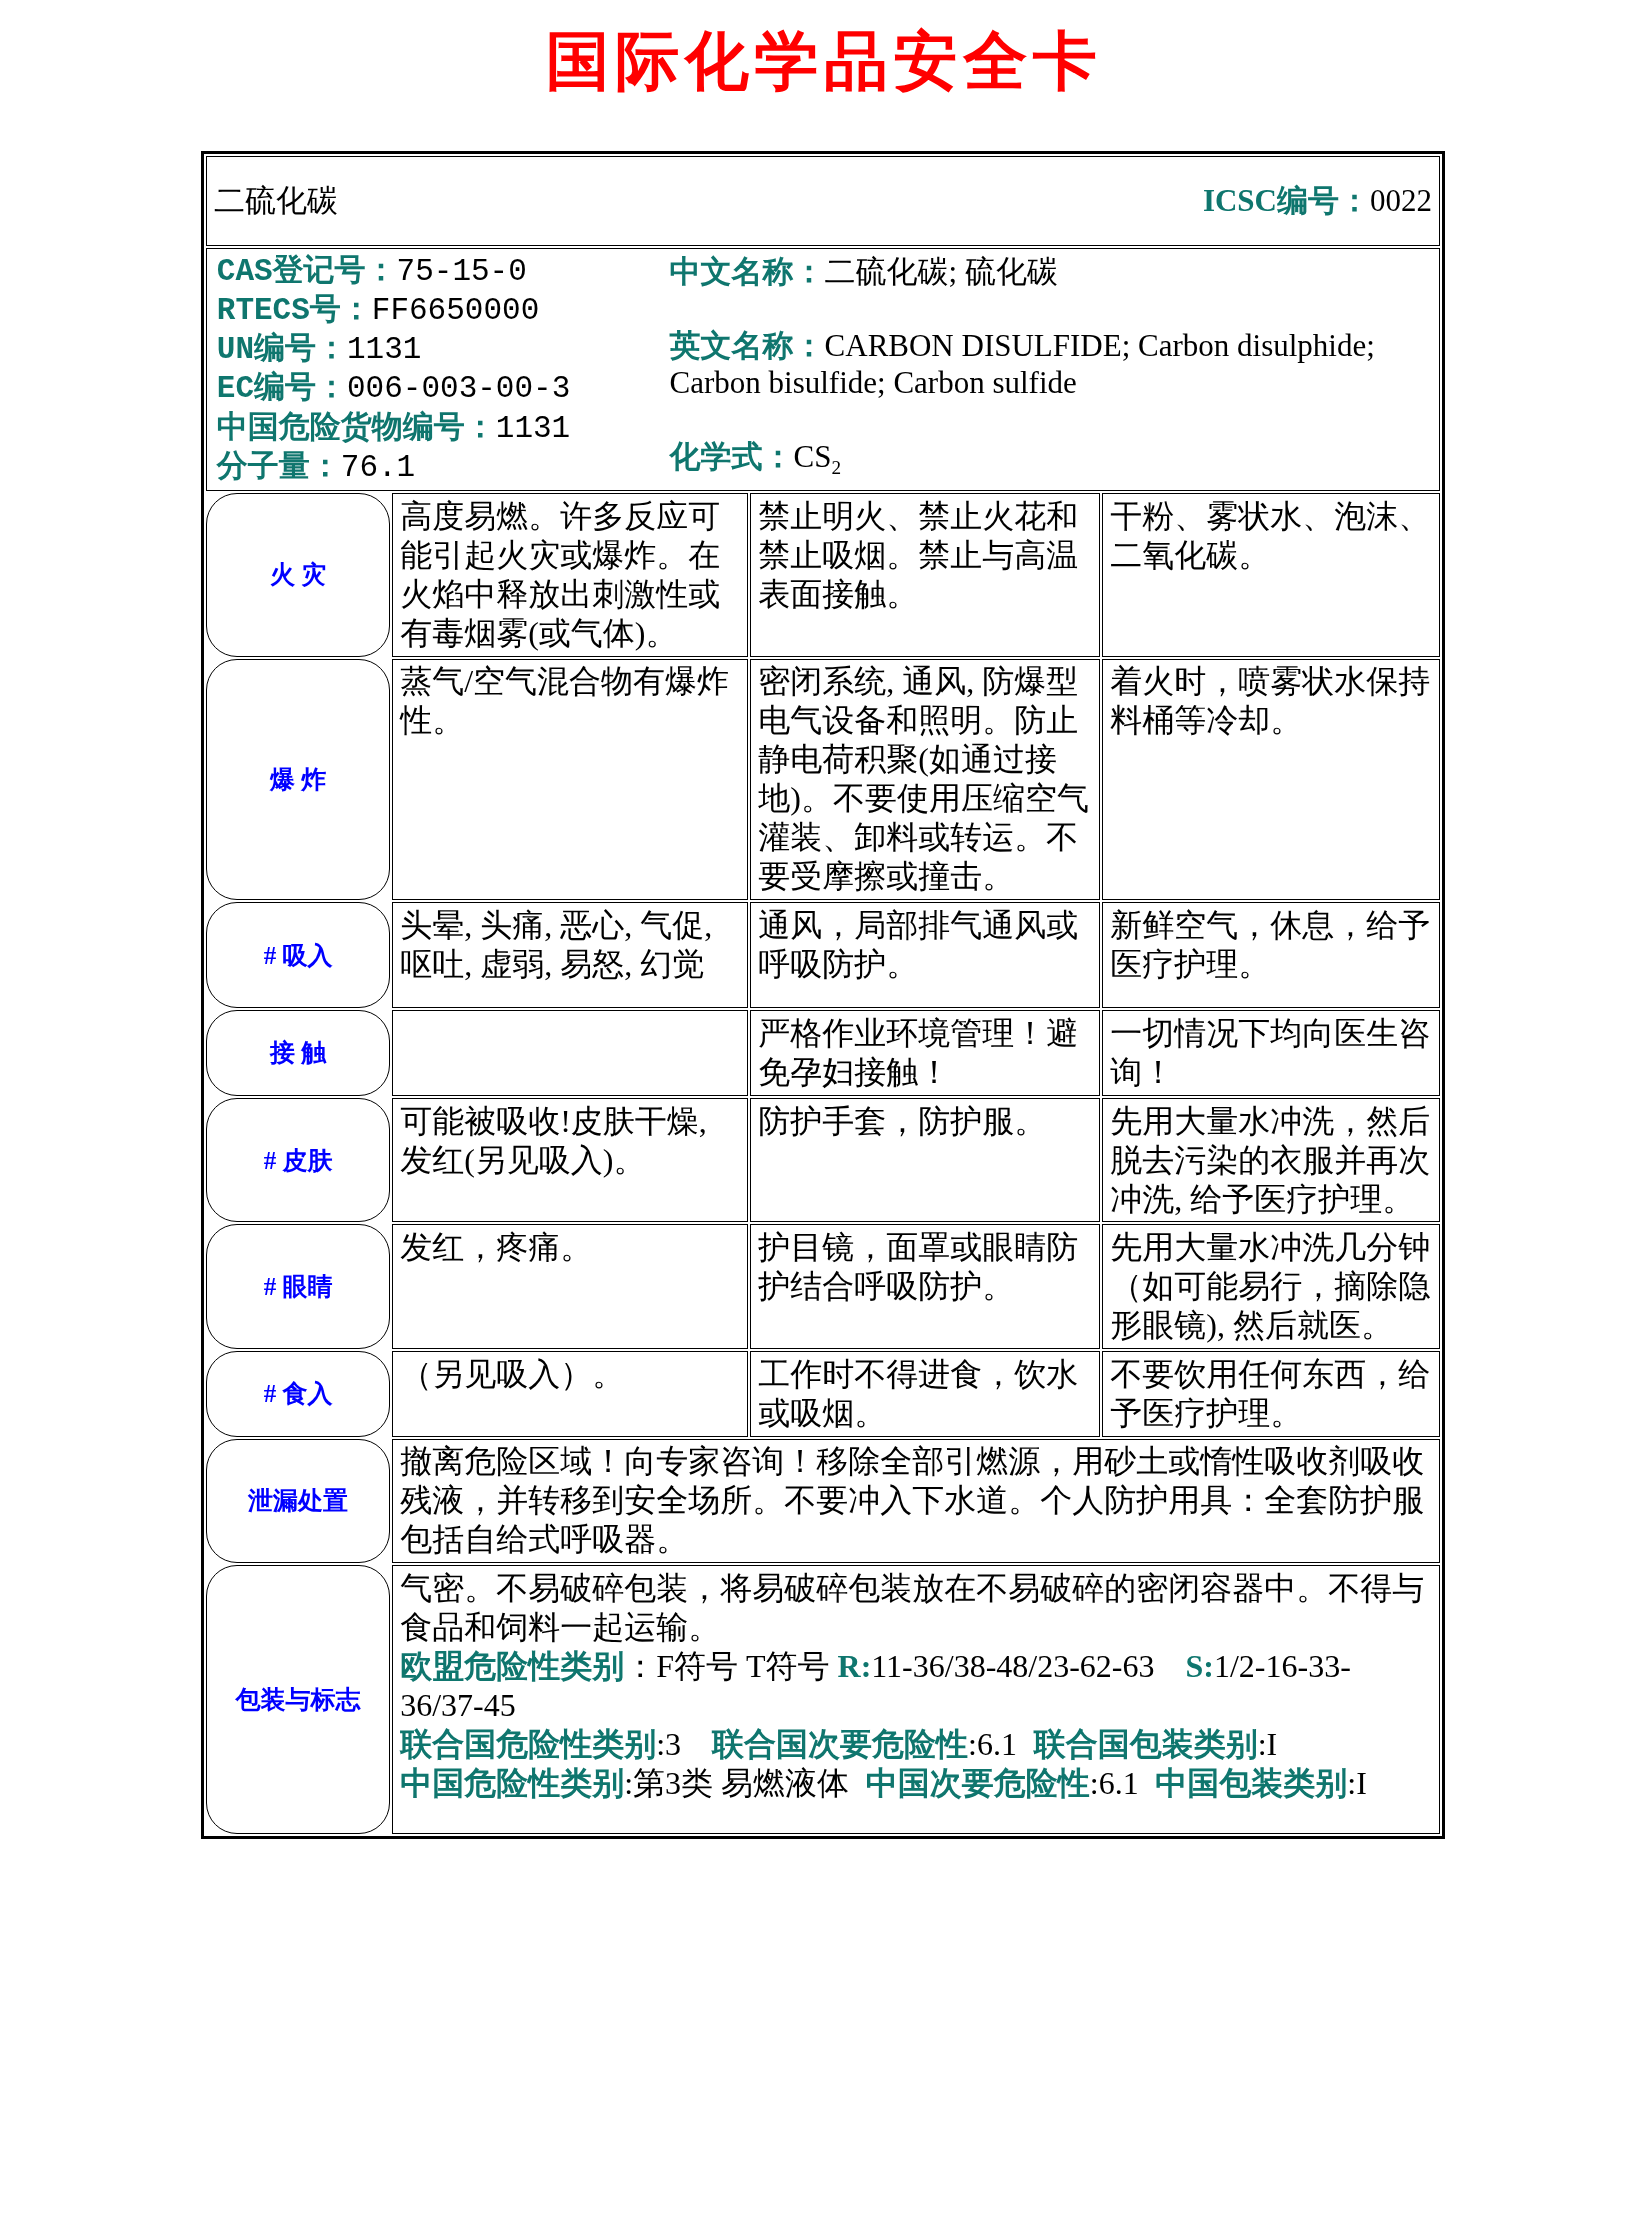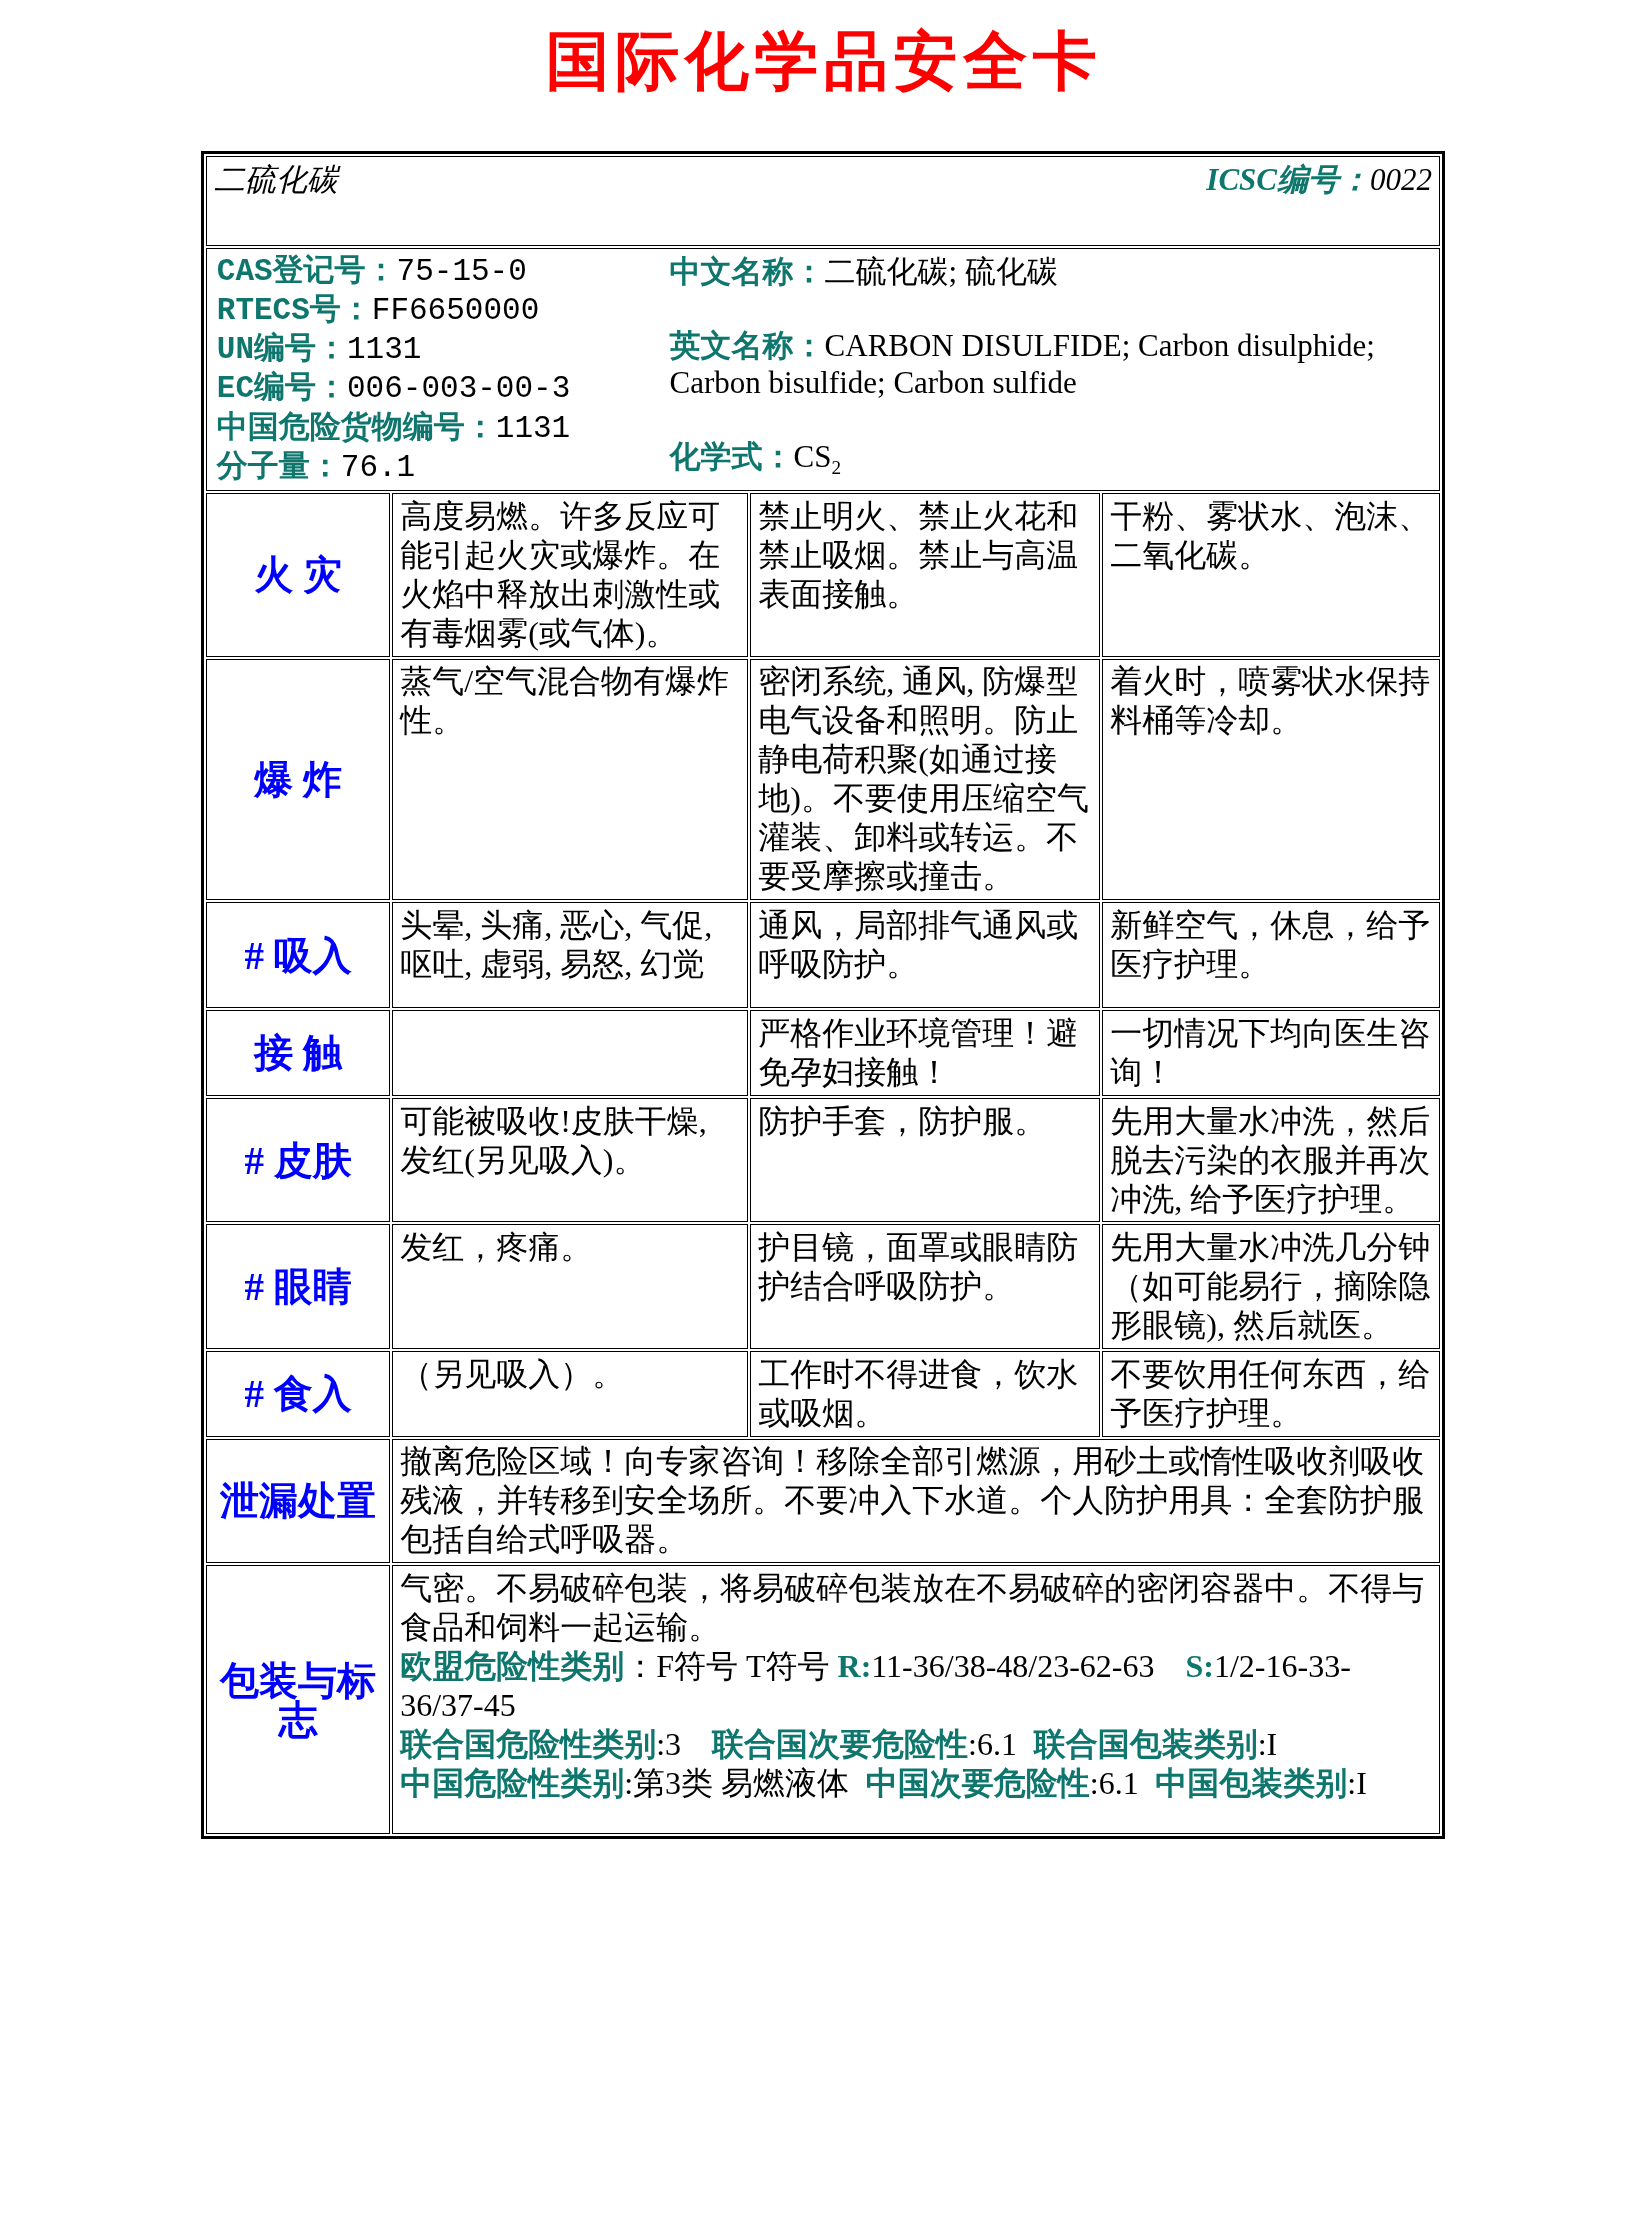"二硫化碳" .titlebar { align-items: none -> center; font-style: italic -> none }
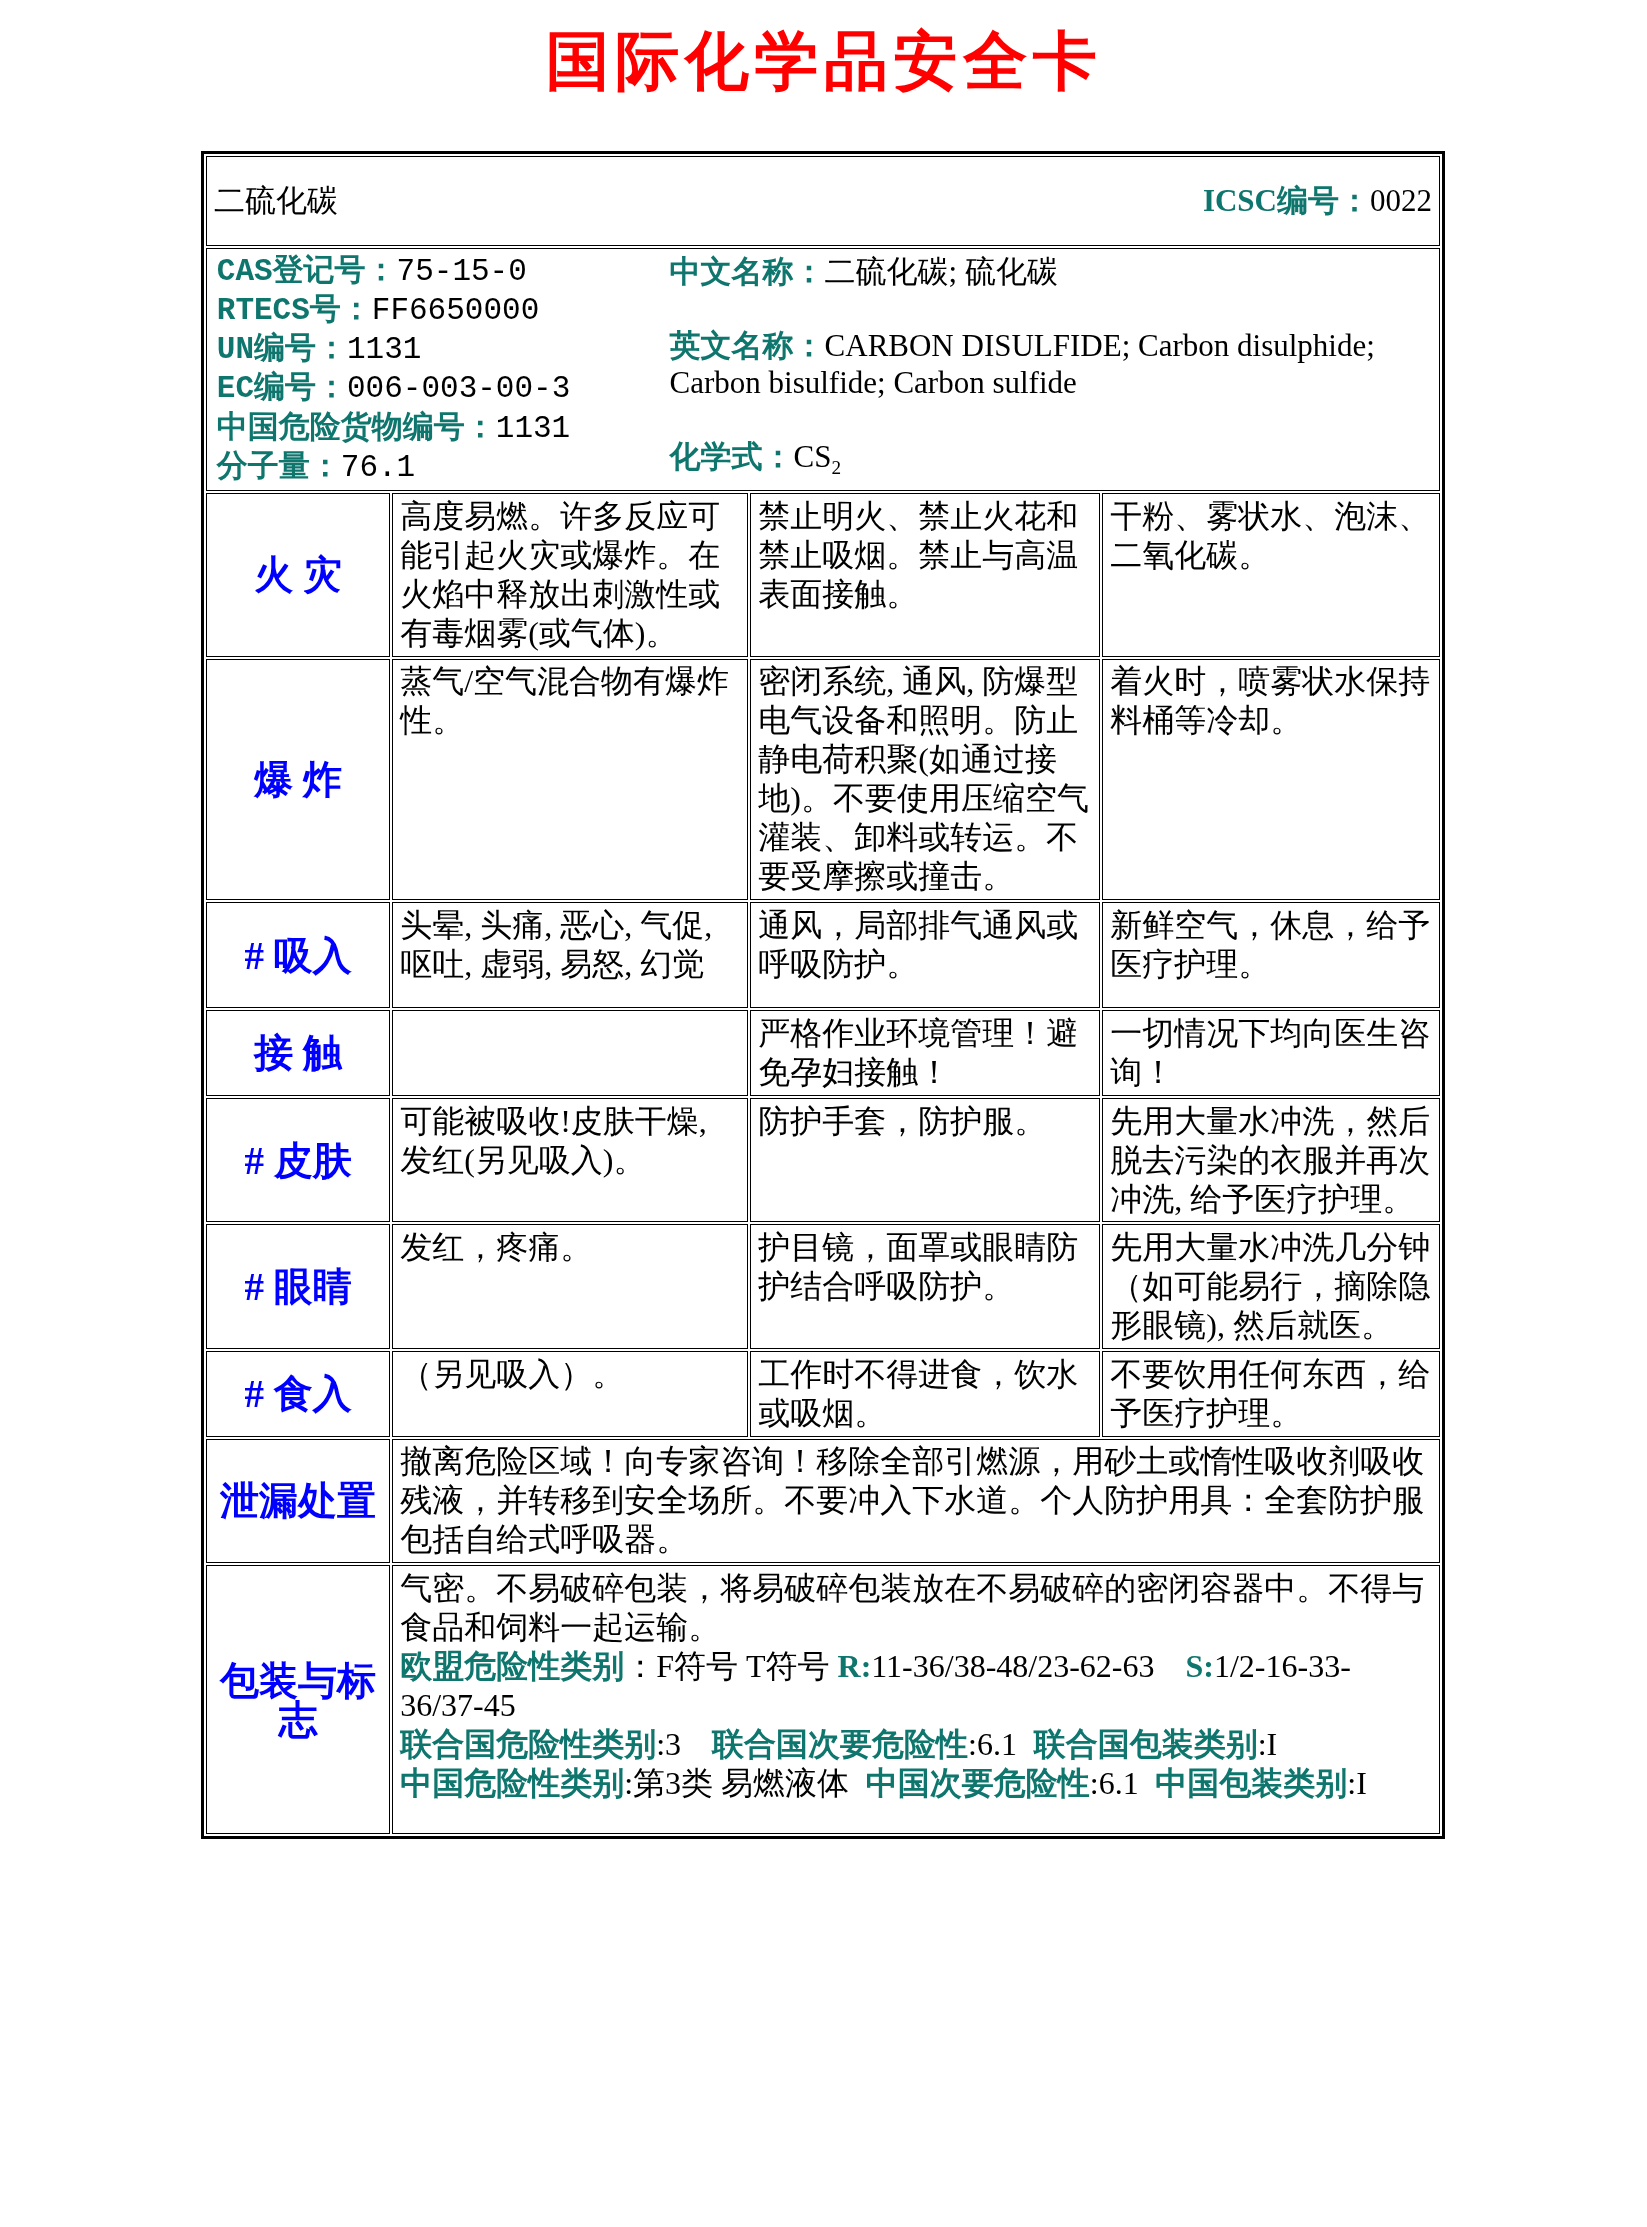"火 灾" td.lbl { border-radius: none -> 31px; font-size: 39px -> 25px }
